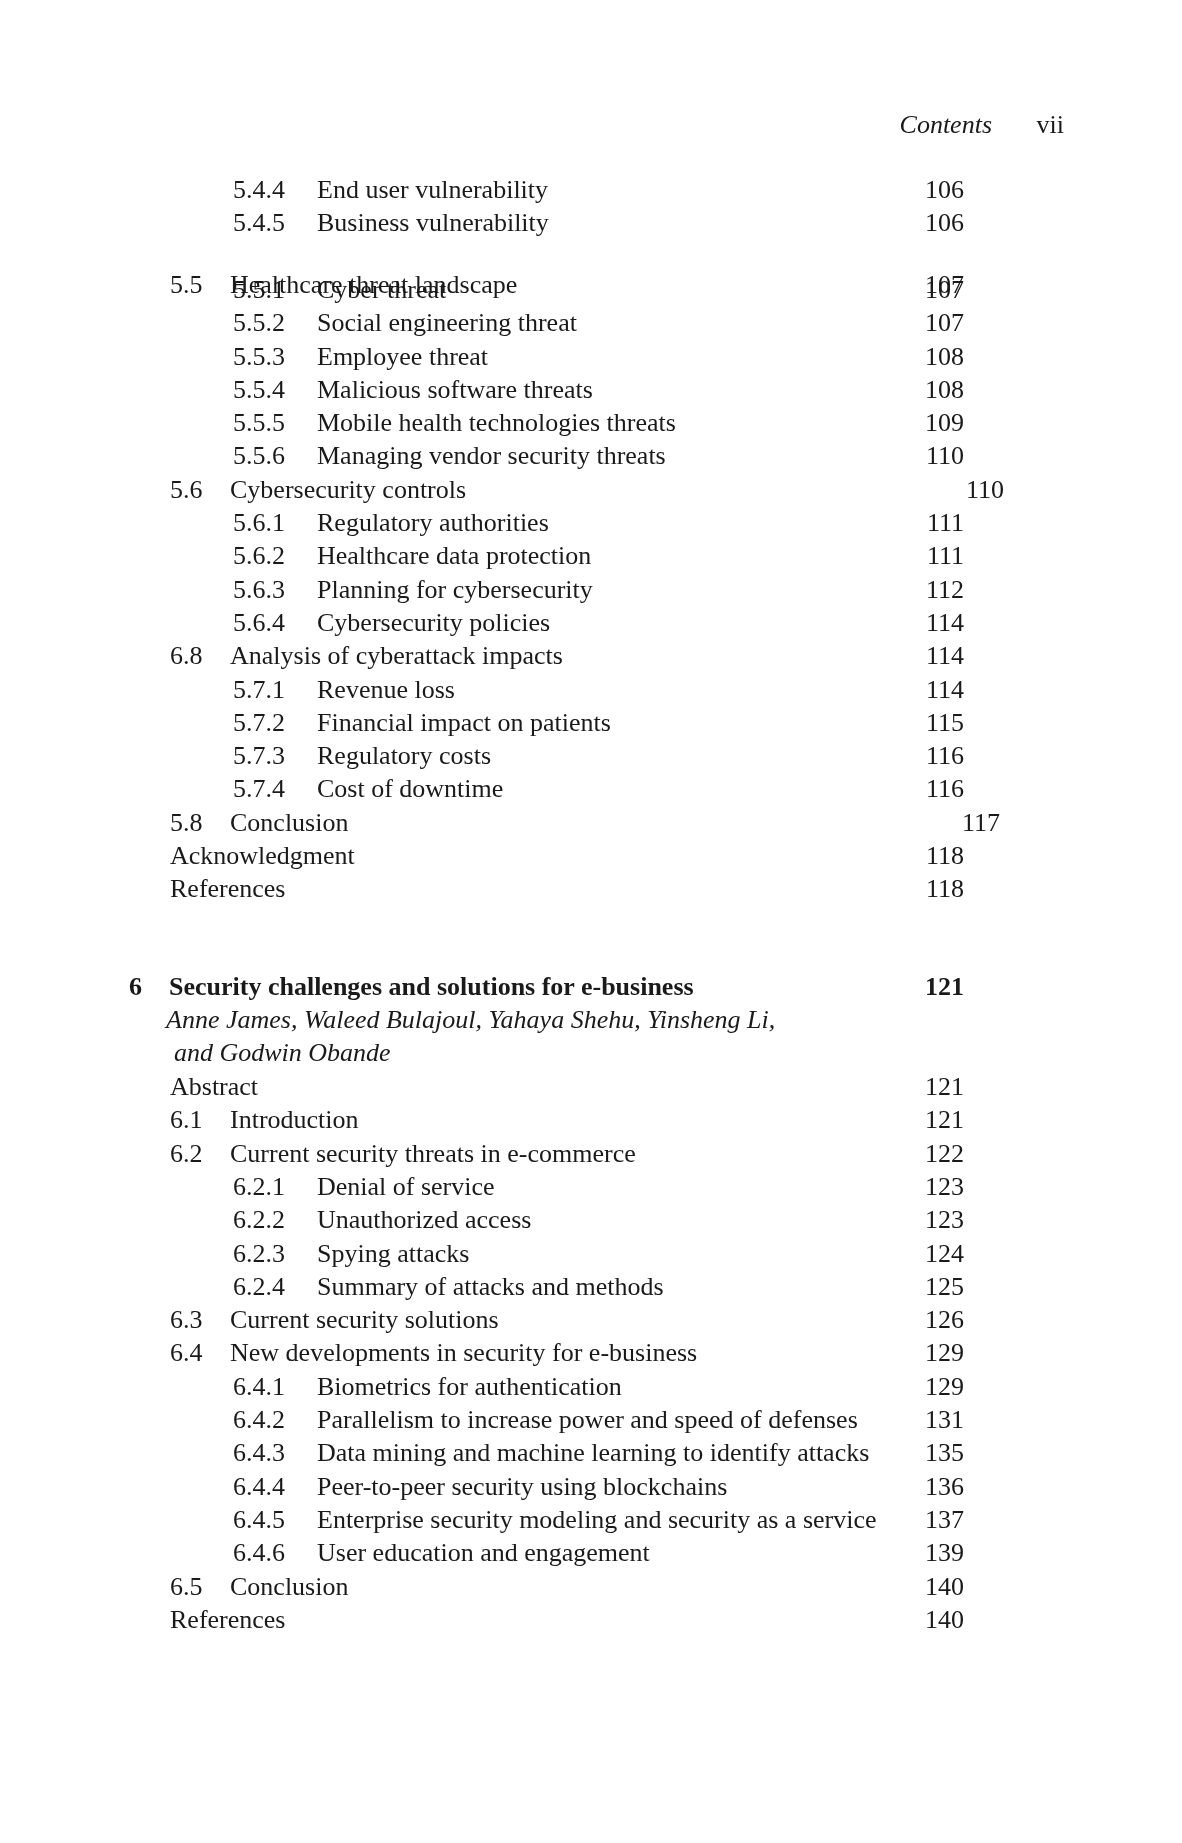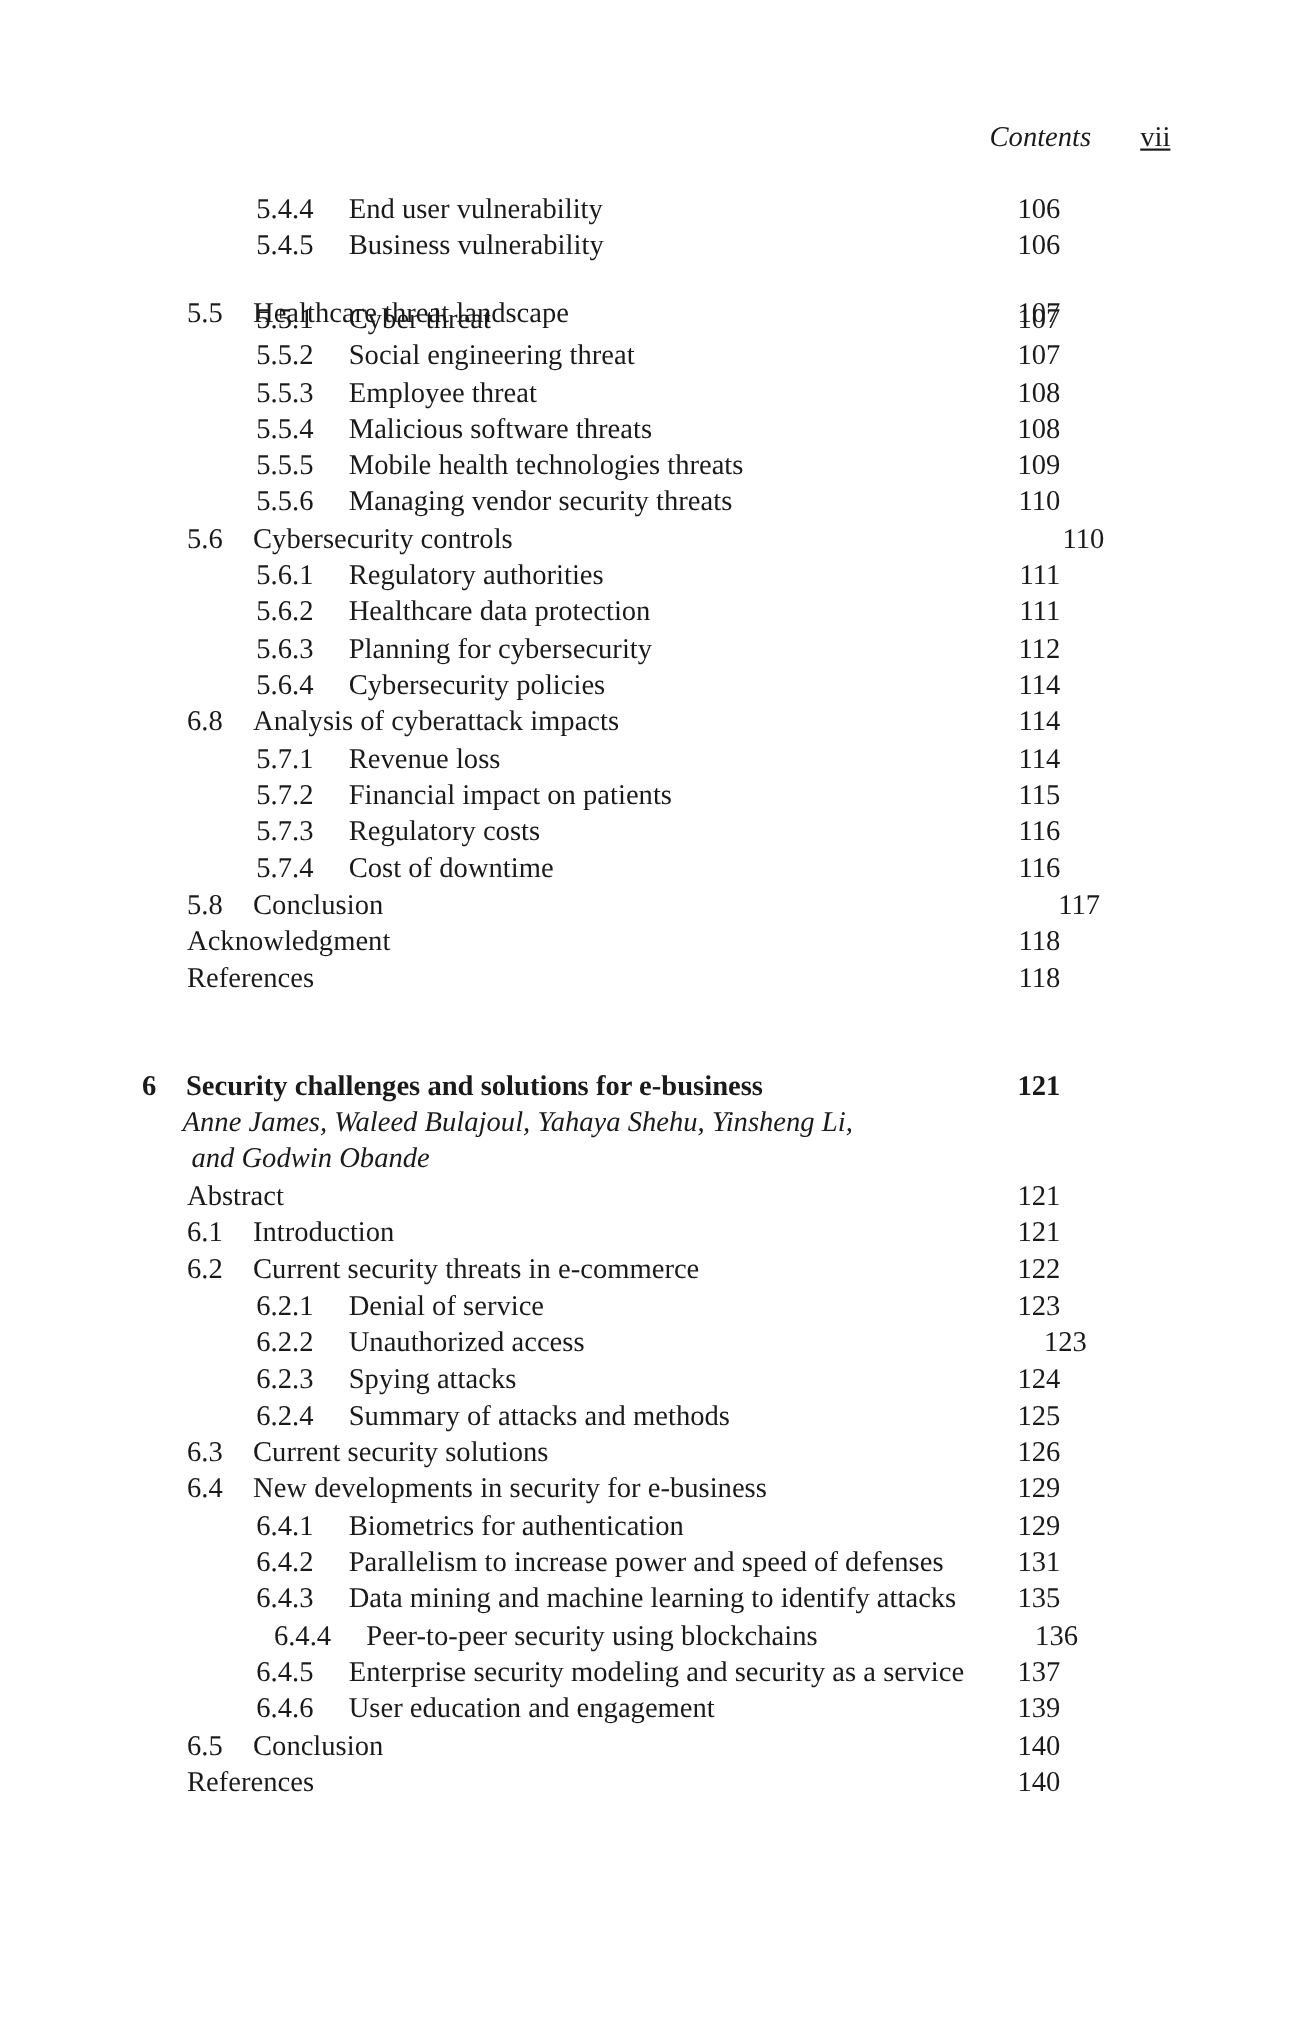"vii" .header .pageno { text-decoration: underline -> none }
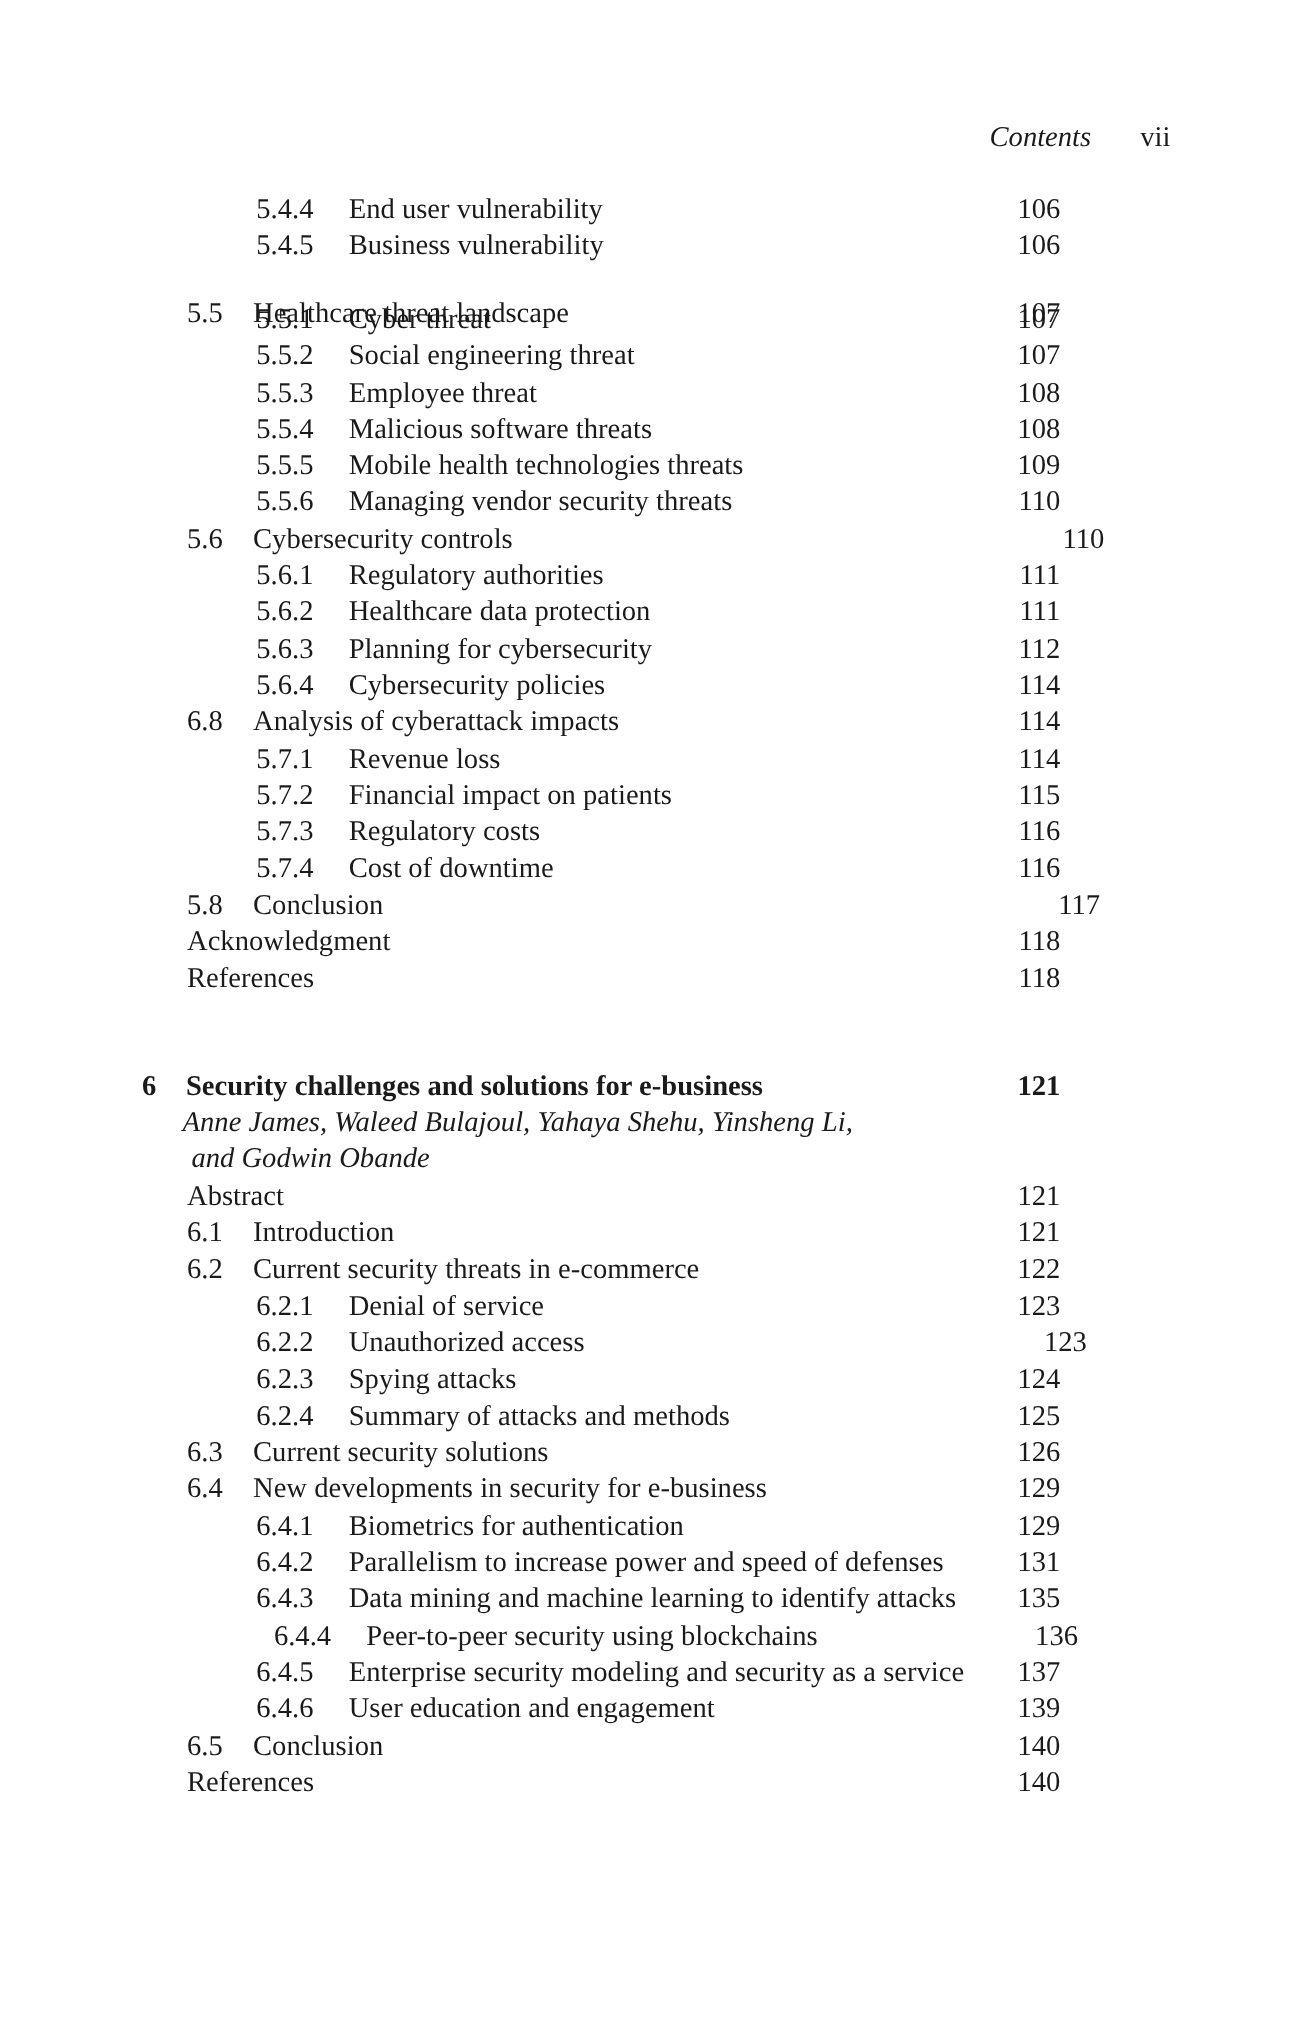"6.2.2" div.row { padding-left: 24px -> none }
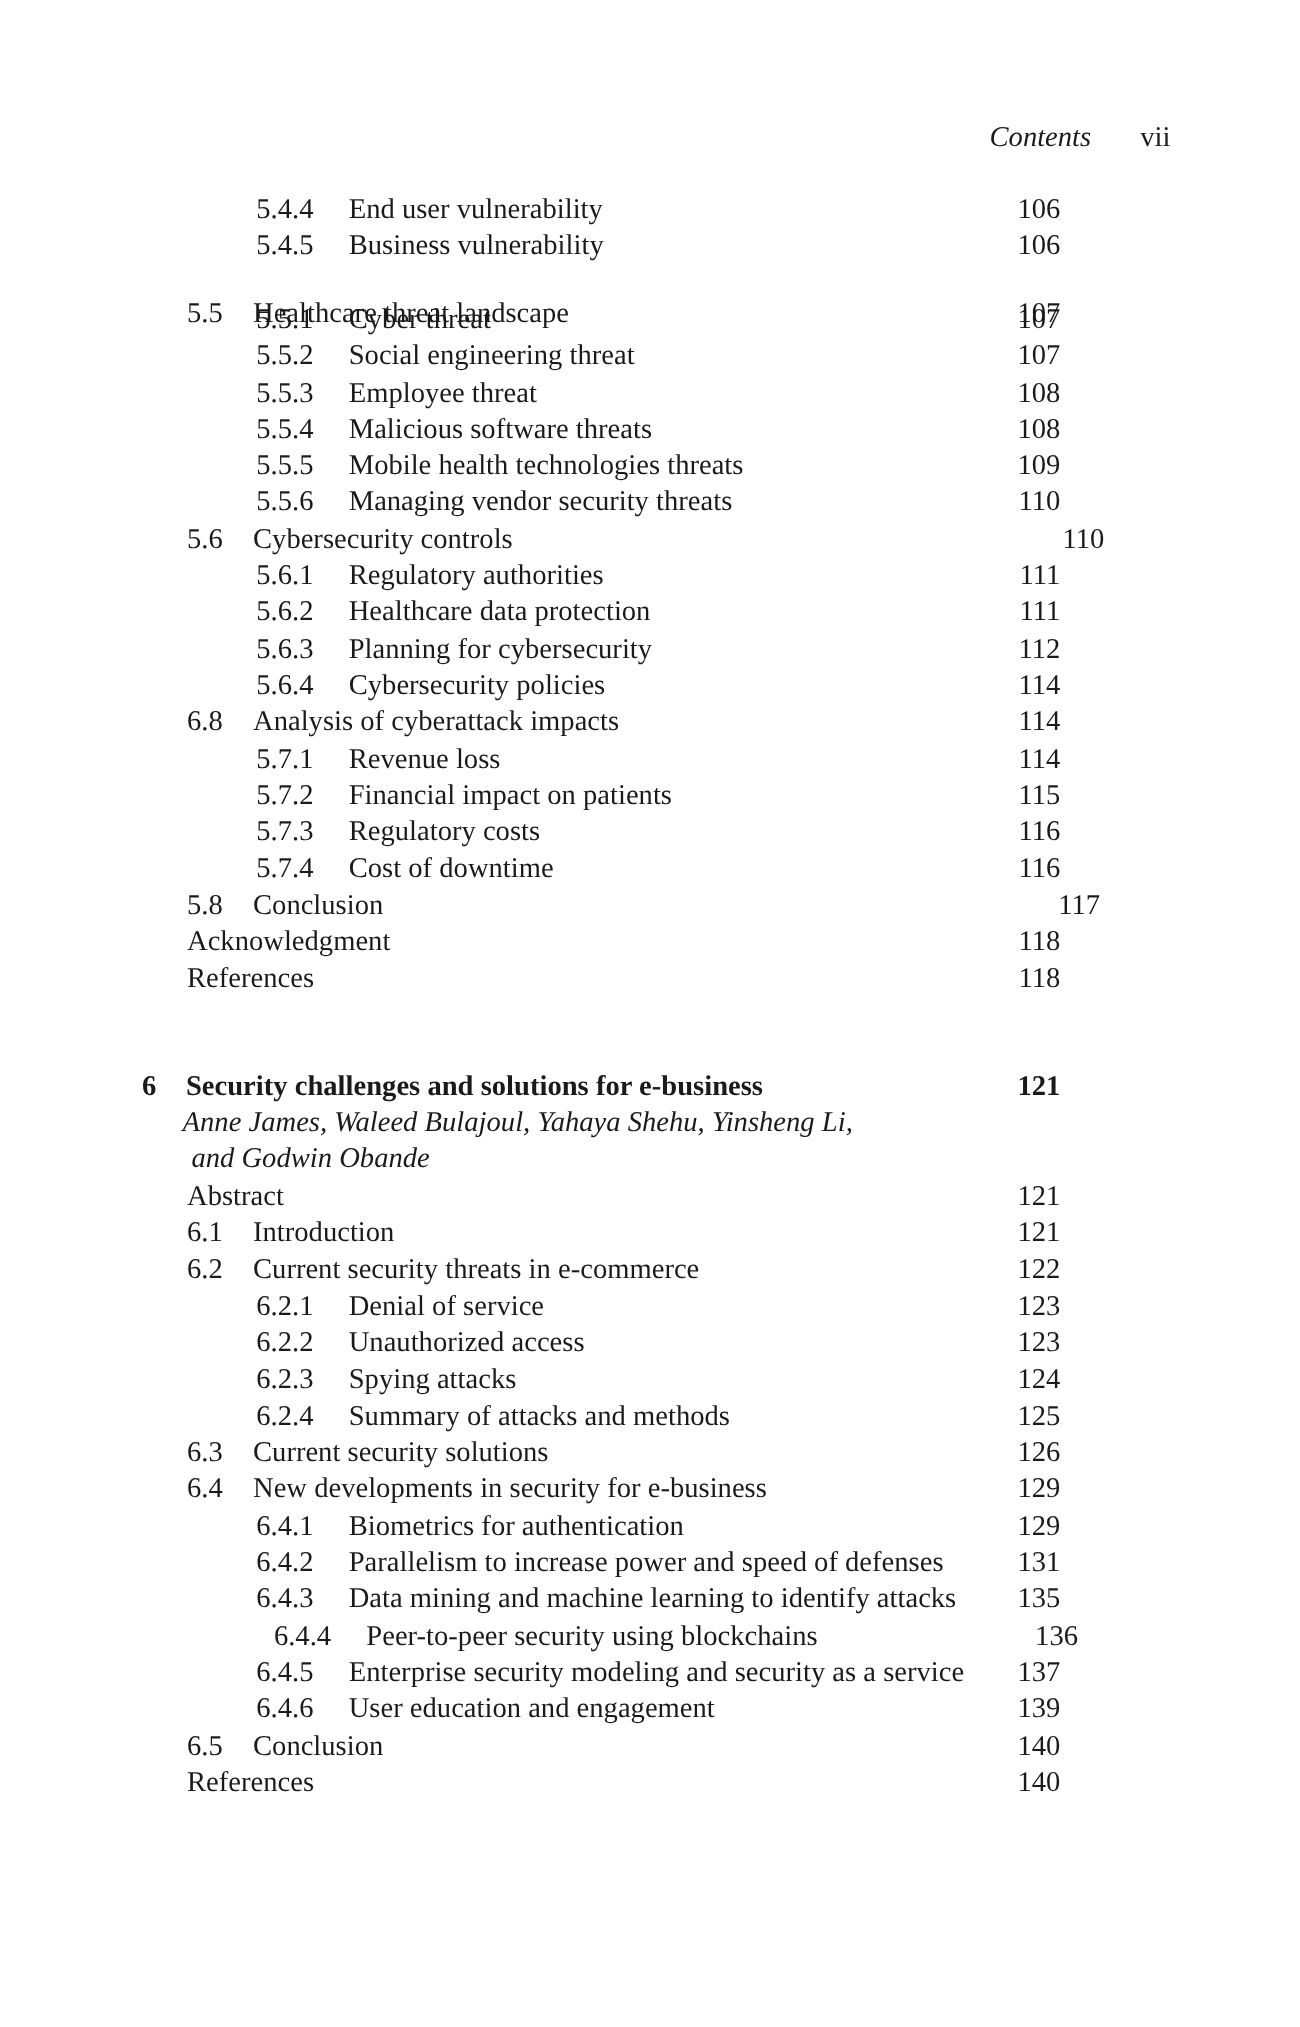"6.4.4" div.row { margin-left: 16px -> none }
